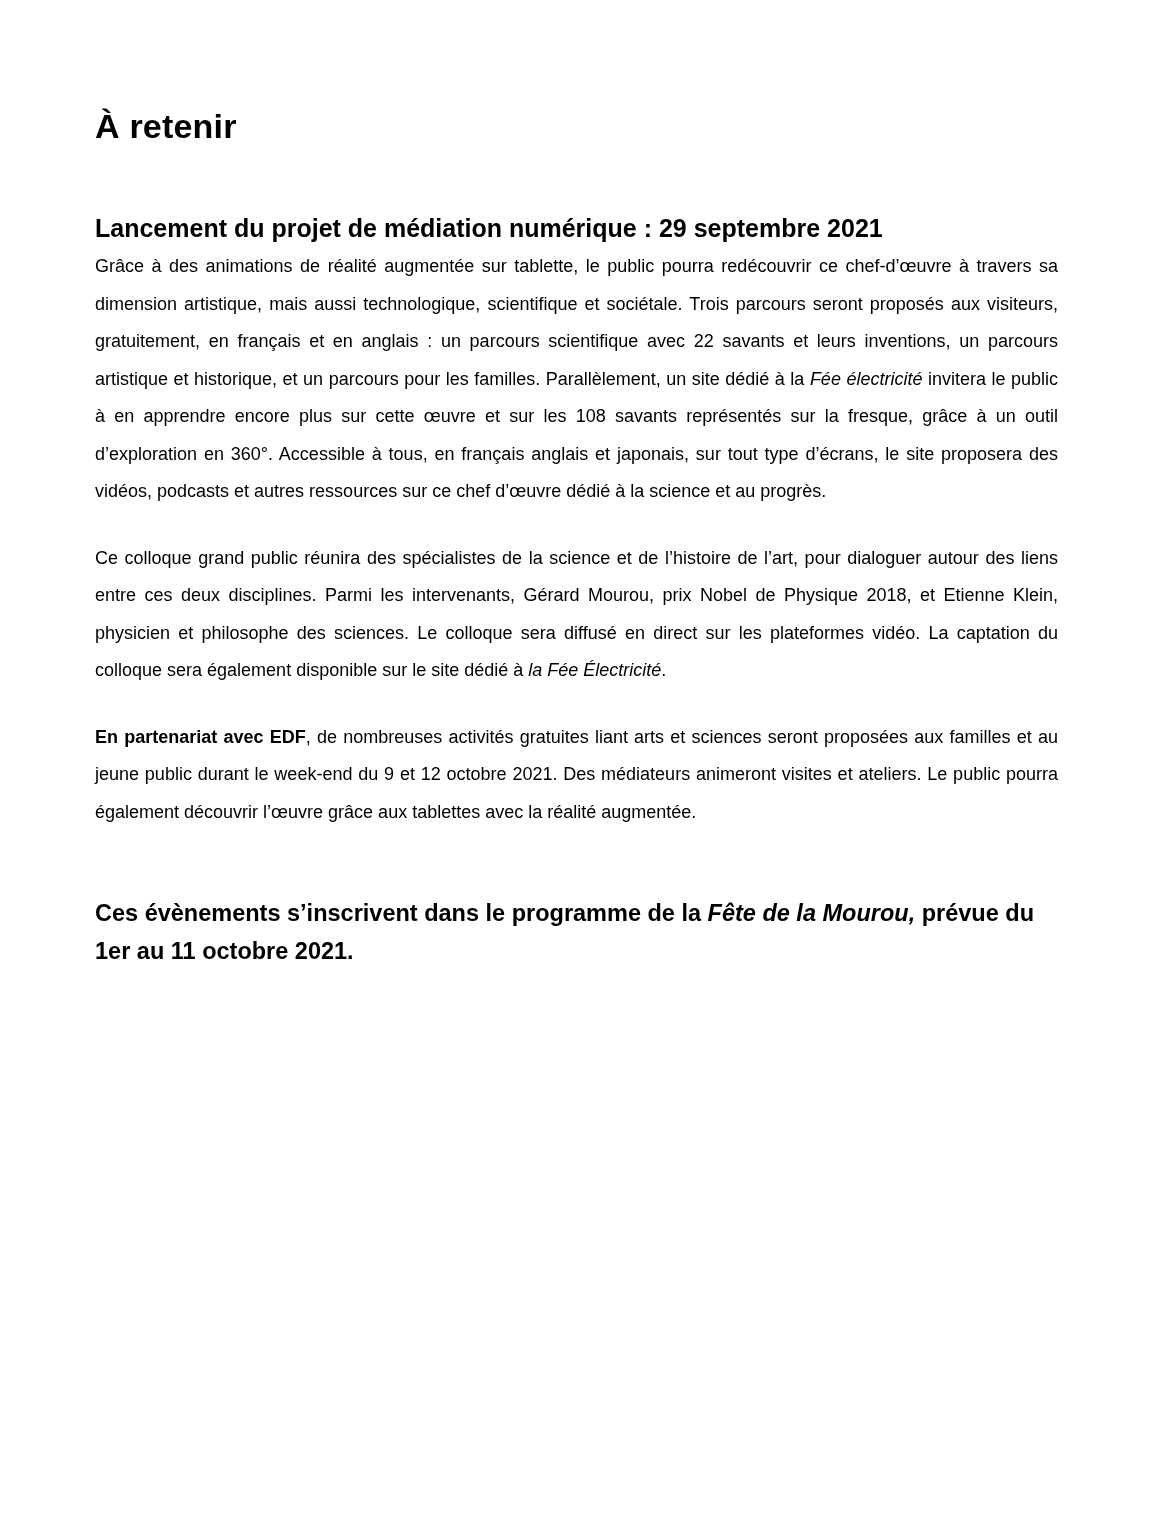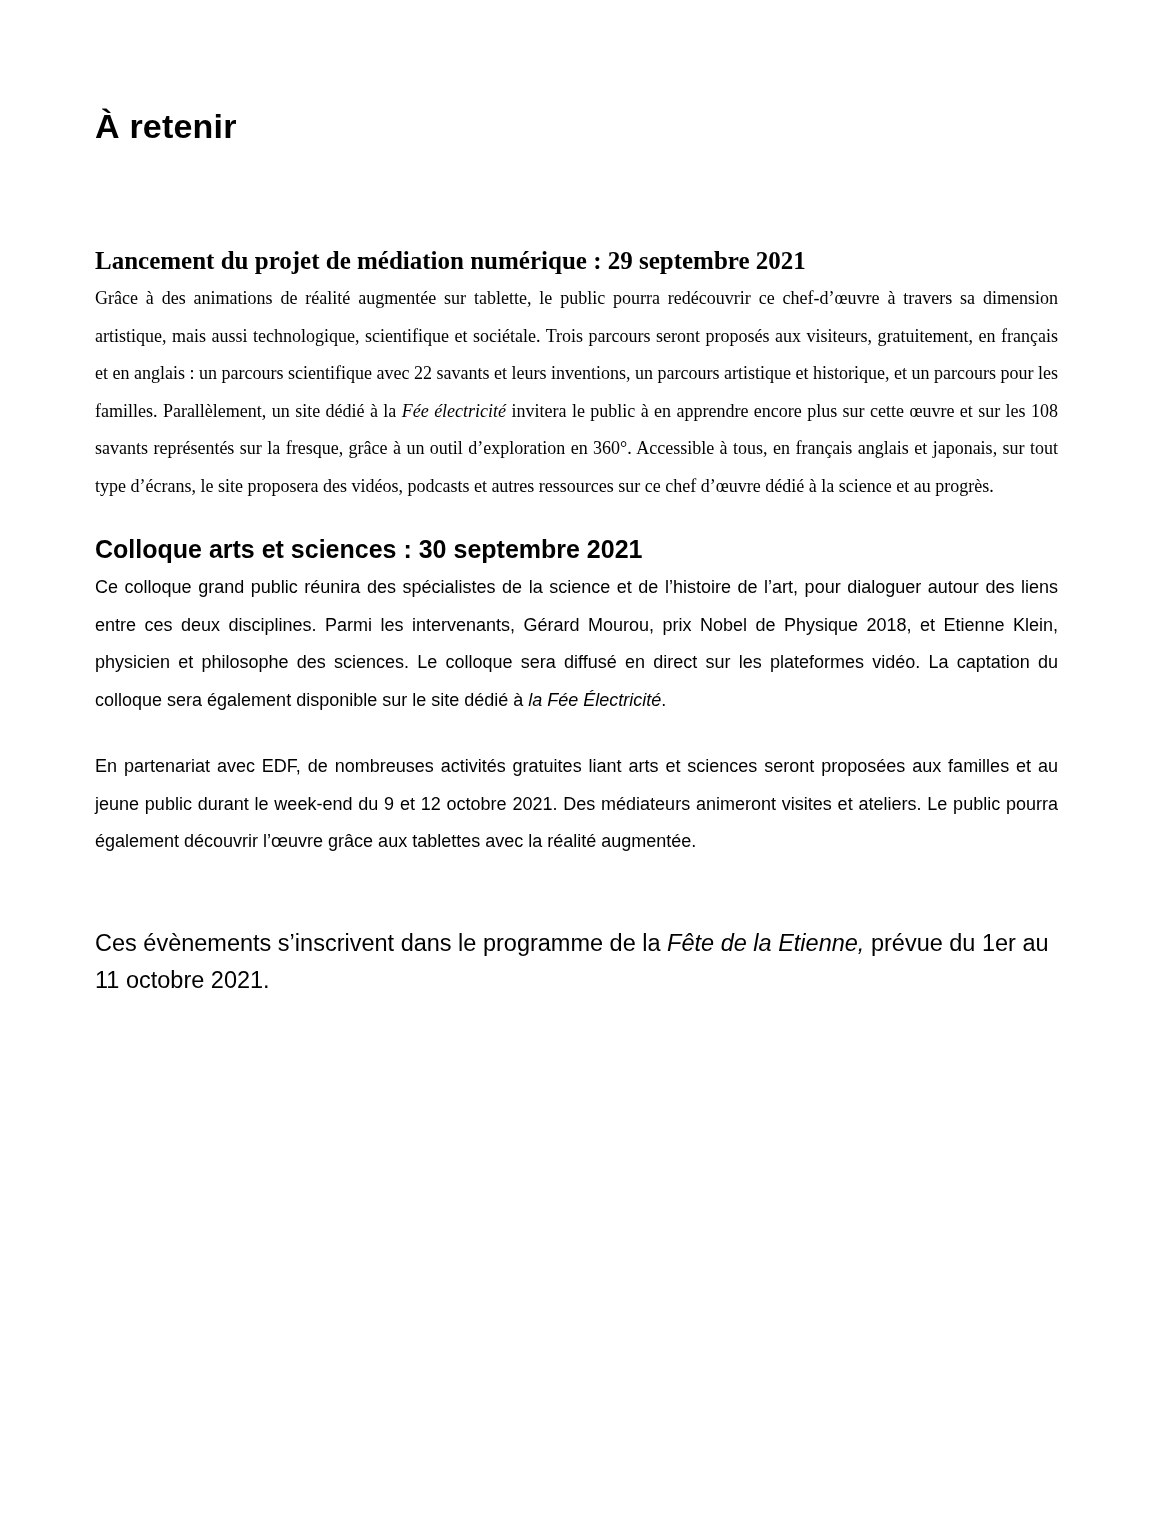"Lancement du projet de médiation" .section.first { font-family: Liberation Serif, serif -> none; margin-top: 96px -> 64px }
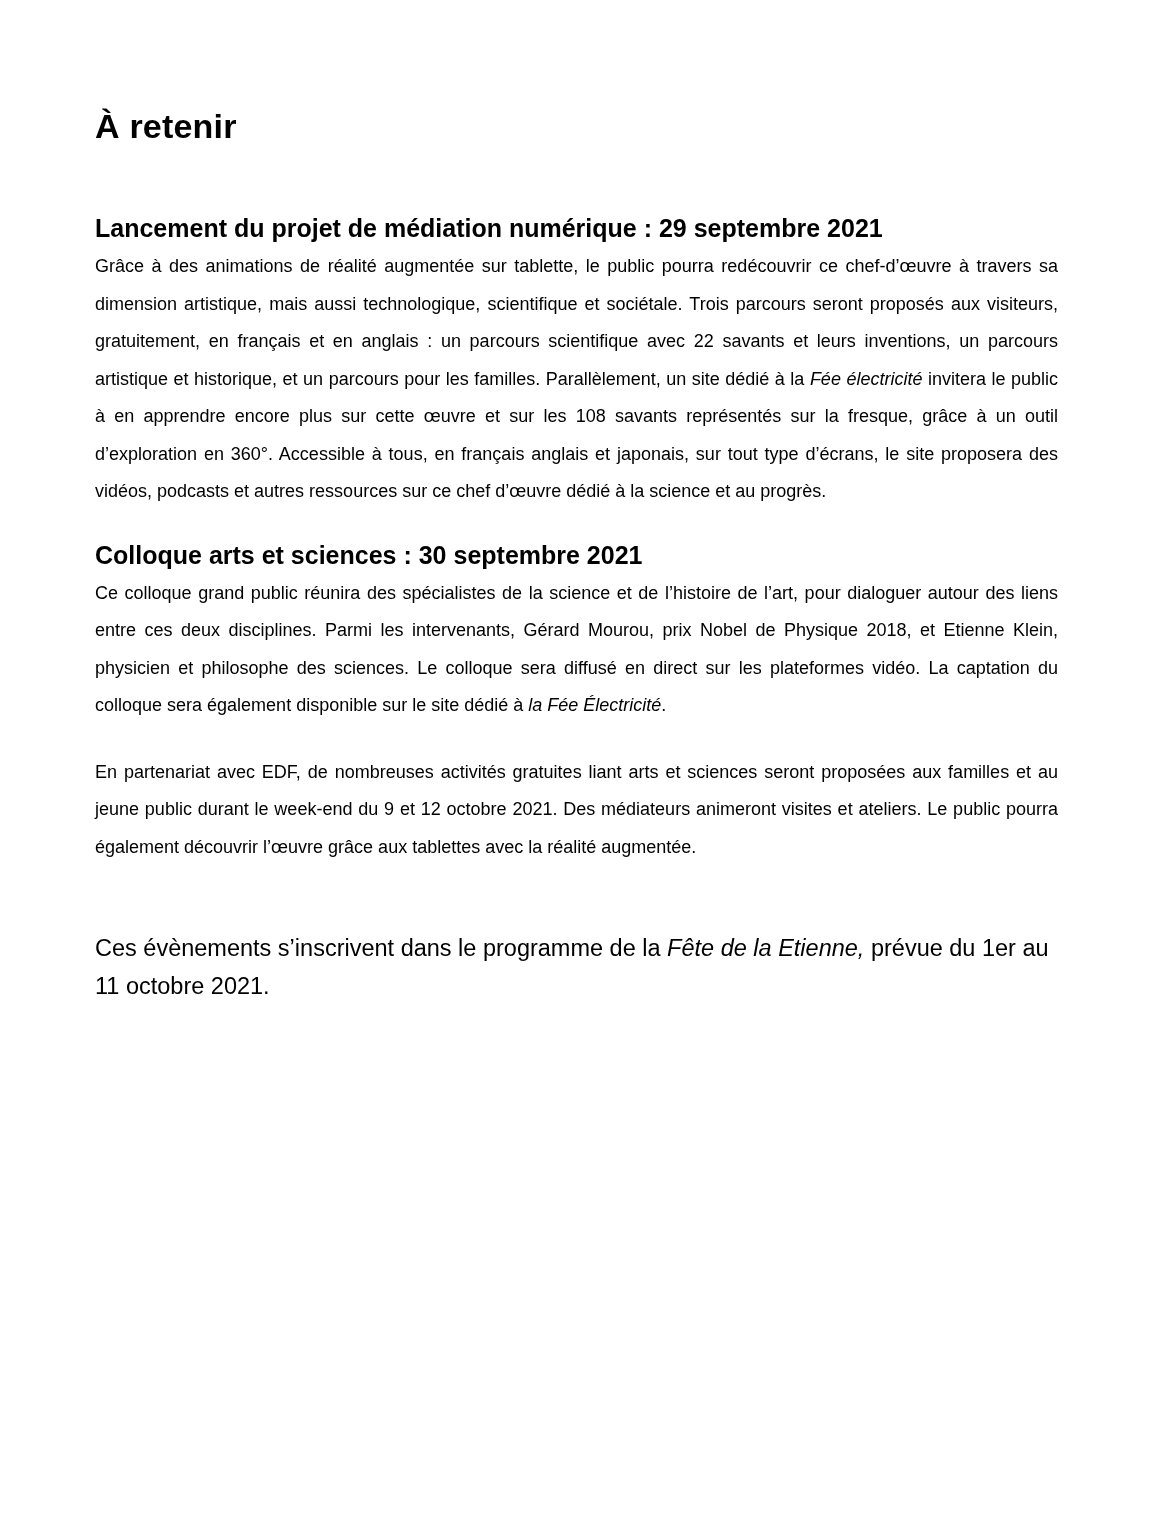"Colloque arts et sciences :" h2.section-heading { html: <h2>Colloque arts et sciences : 30 septembre 2021</h2> -> none }
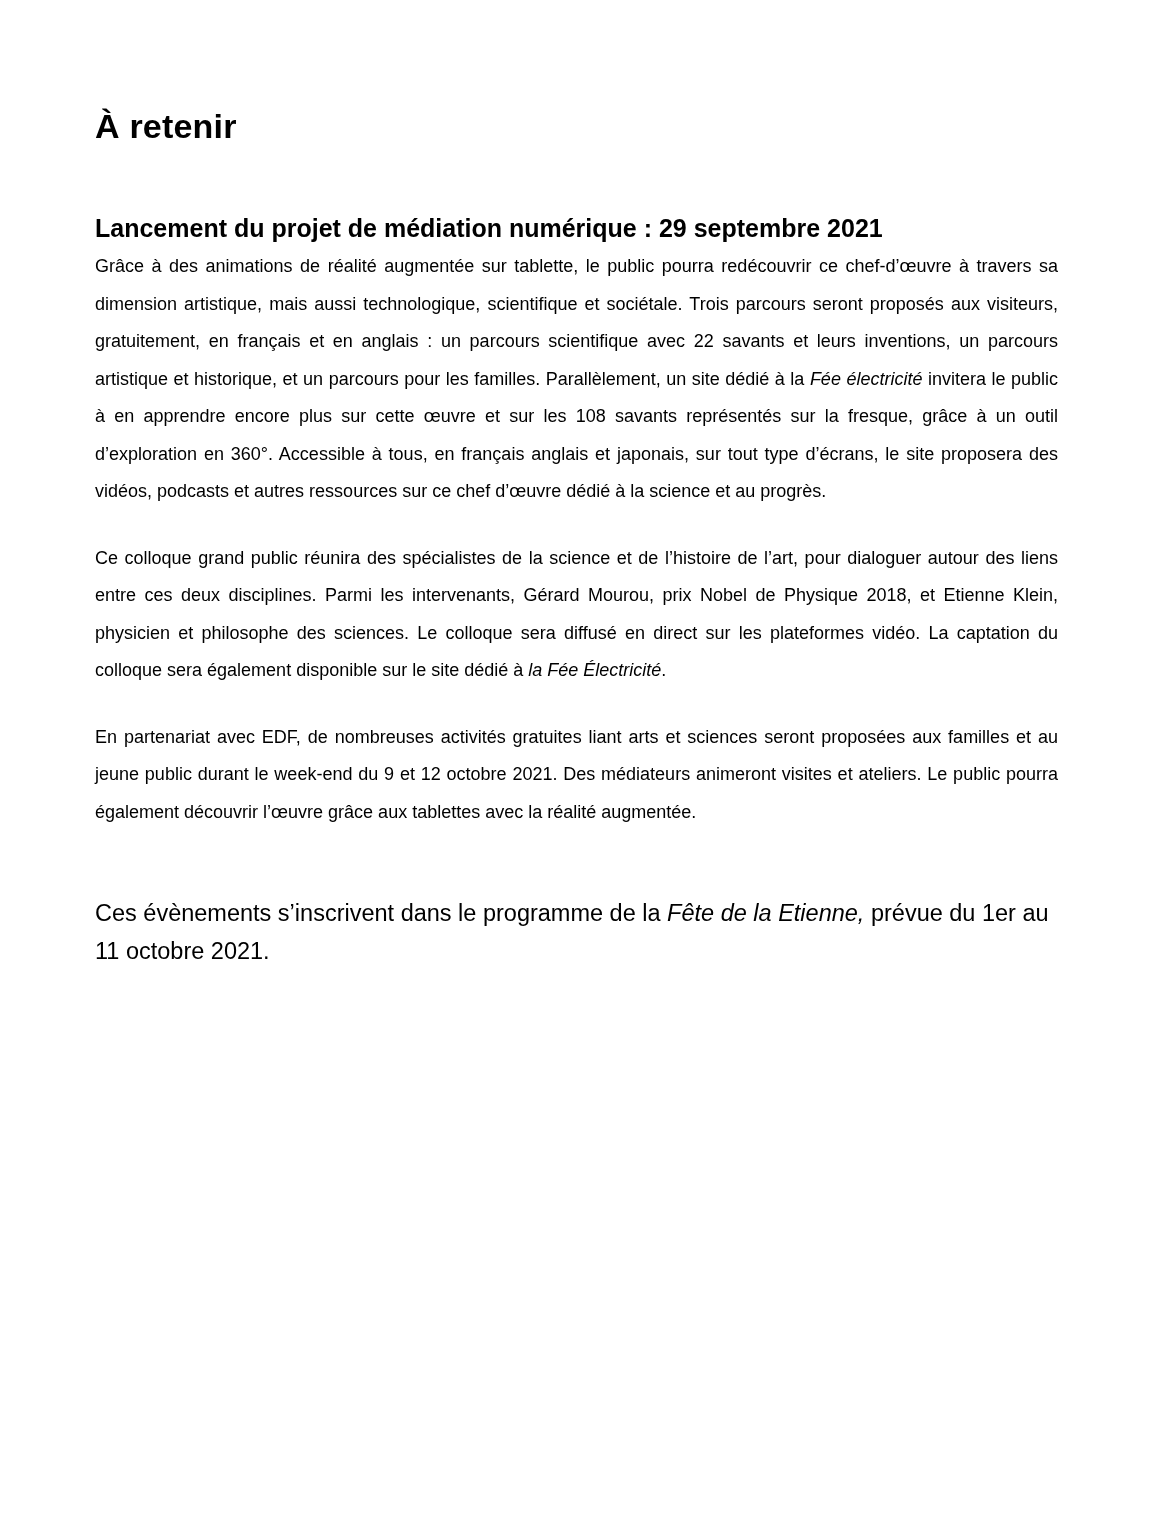"En partenariat avec EDF" .run-bold { font-weight: 400 -> 700 }
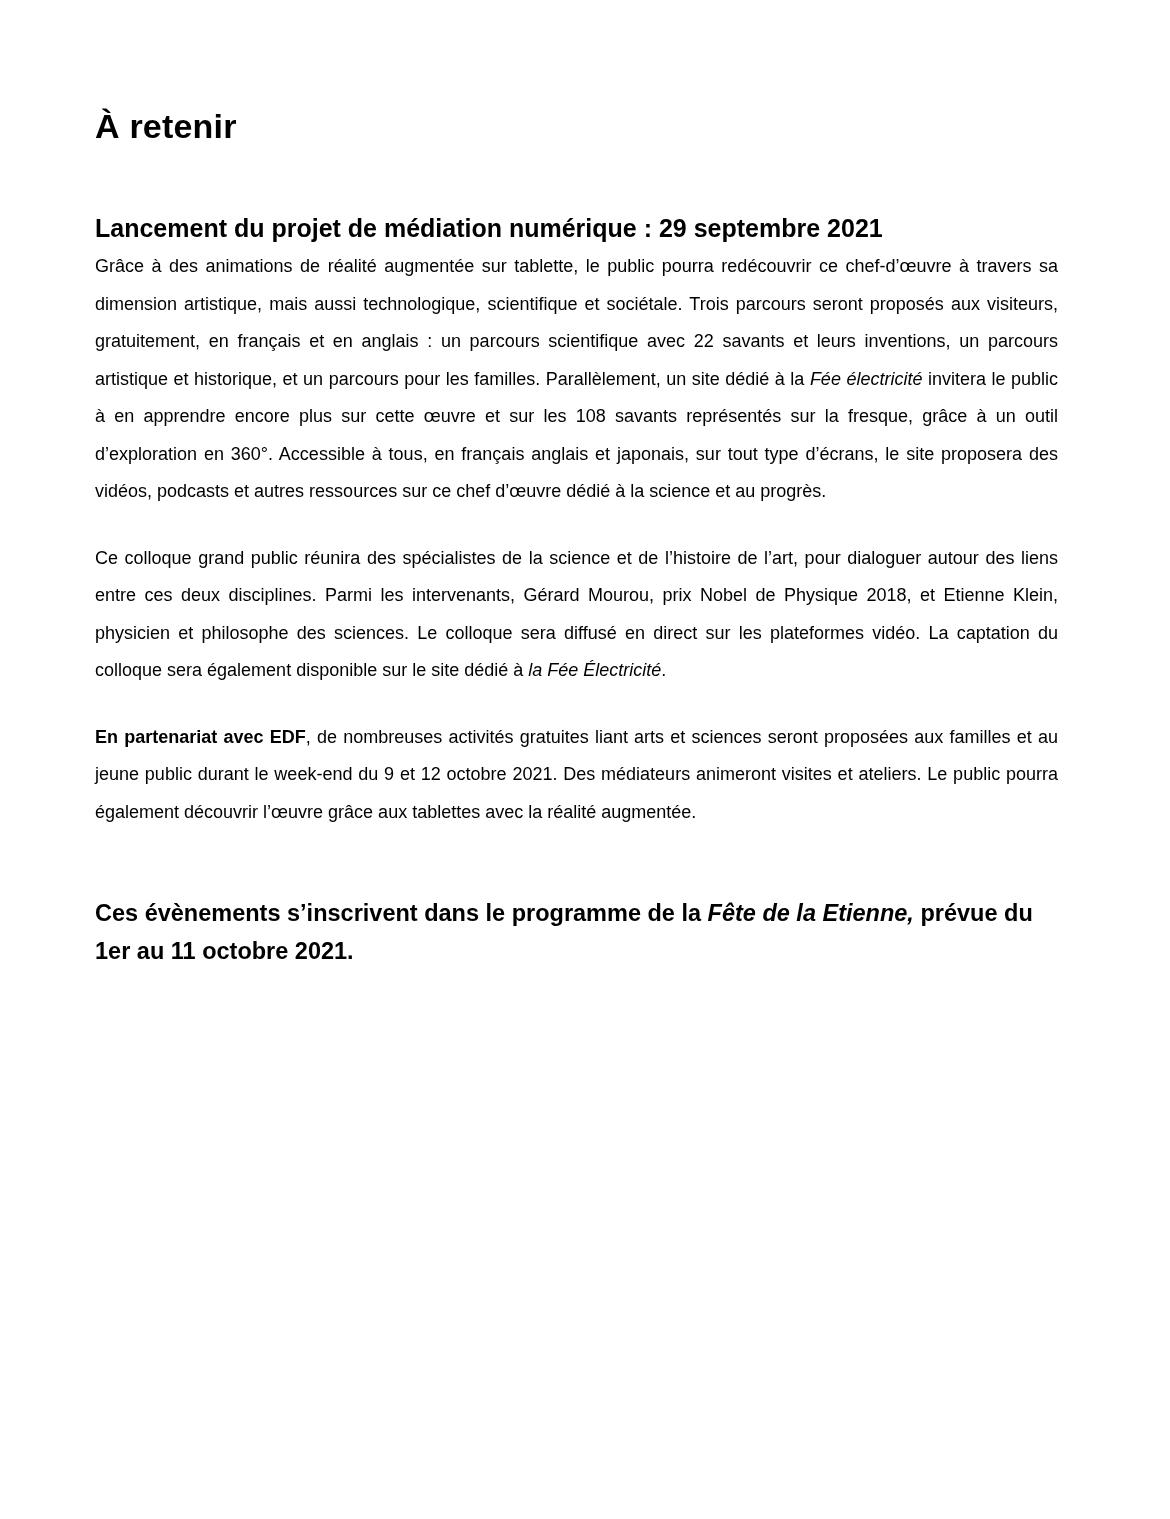"Fête de la Etienne," span.run-bold { text: Etienne -> Mourou }
